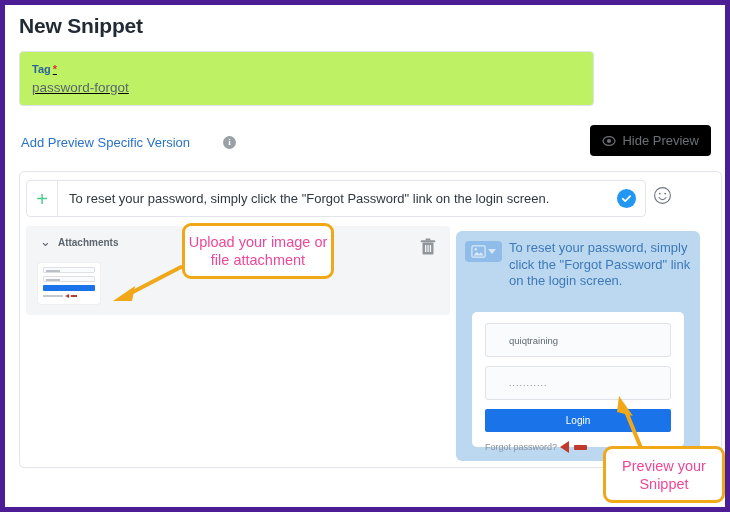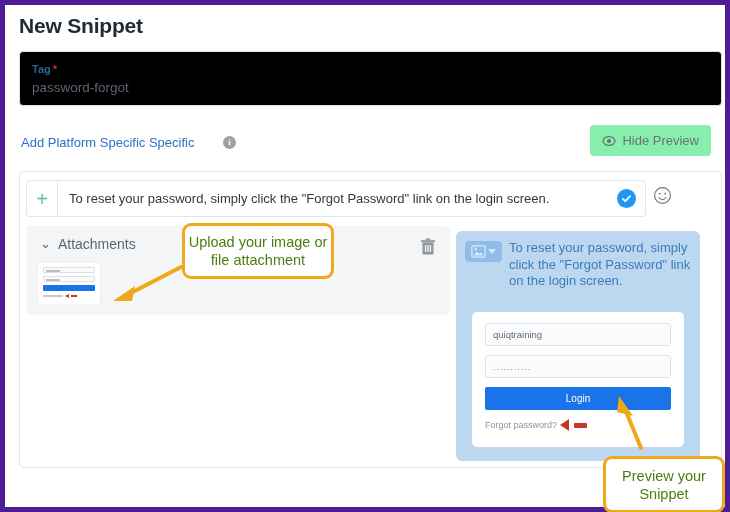"Tag *" .tag-field { background: #000000 -> #bef264; width: 703px -> 575px }
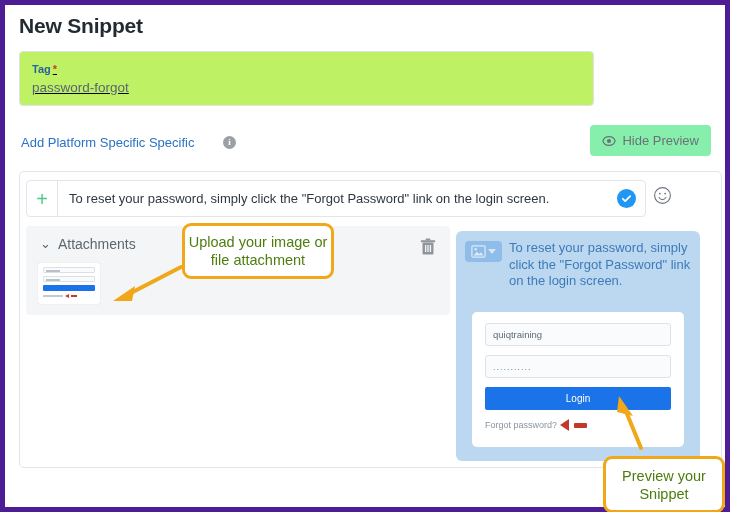"Add Platform Specific Specific" div.platform-link { text: Platform Specific Specific -> Preview Specific Version }
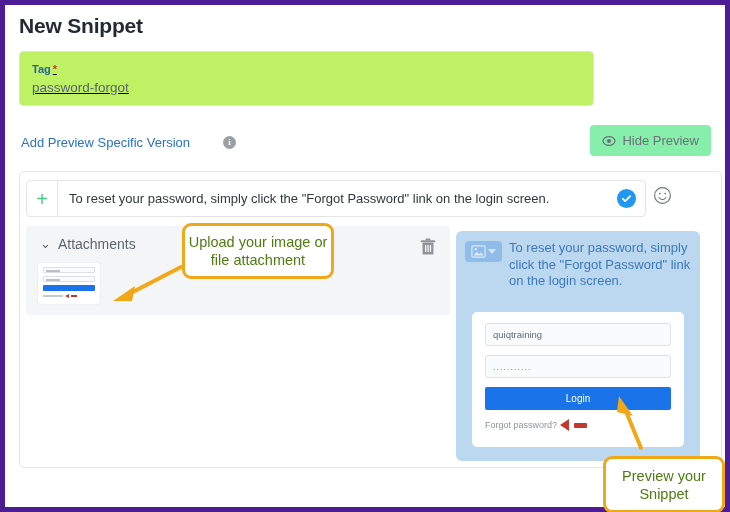"Hide Preview" .hide-preview-btn { background: #86efac -> #000000 }
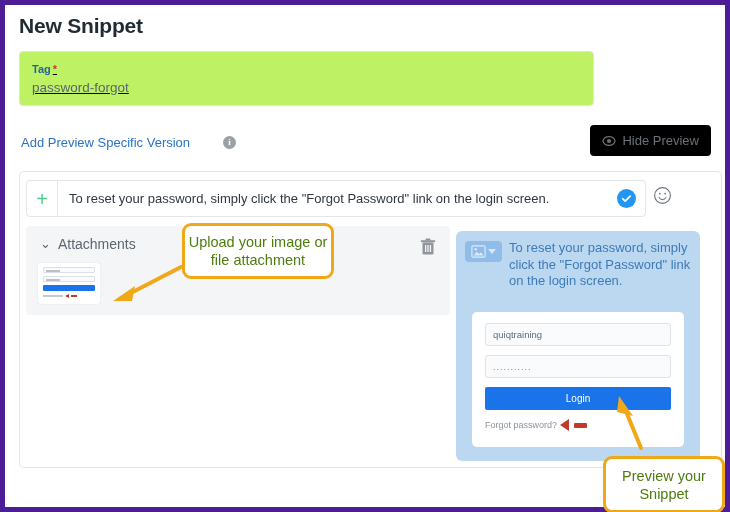"Attachments" .att-title { font-size: 14px -> 10px; font-weight: normal -> bold }
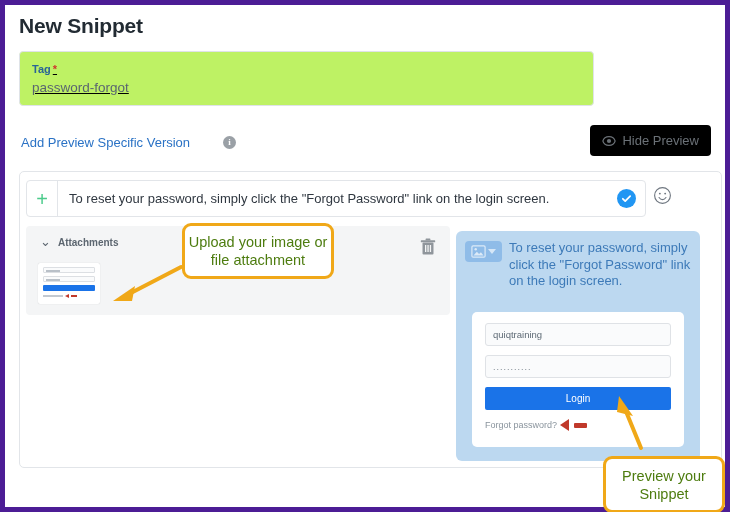"Upload your image or file" .callout { color: #4d7c0f -> #ec4899 }
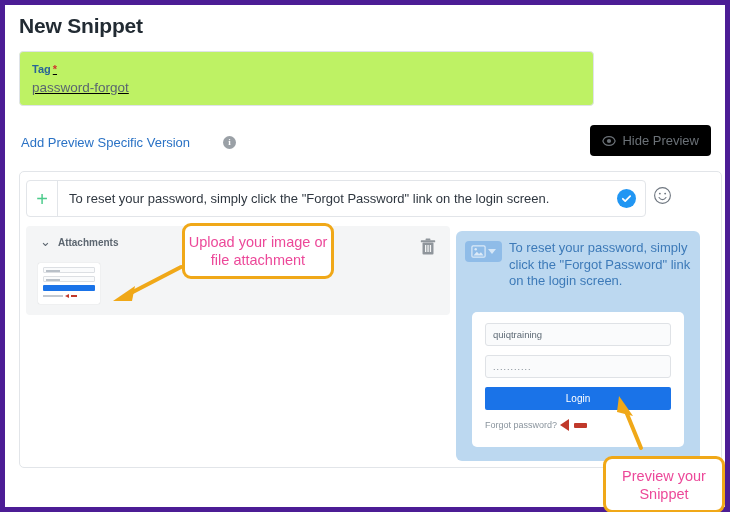"quiqtraining" .lg-input { height: 23px -> 34px; padding-left: 7px -> 23px }
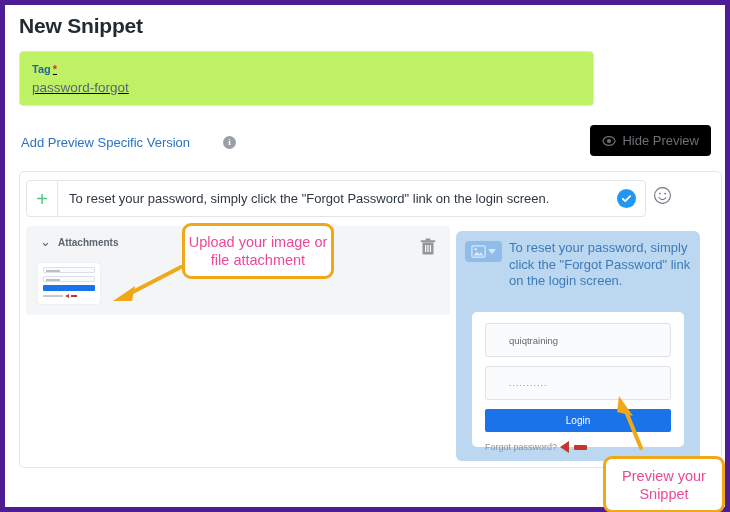"Preview your Snippet" .callout-preview { margin-top: 10px -> none }
